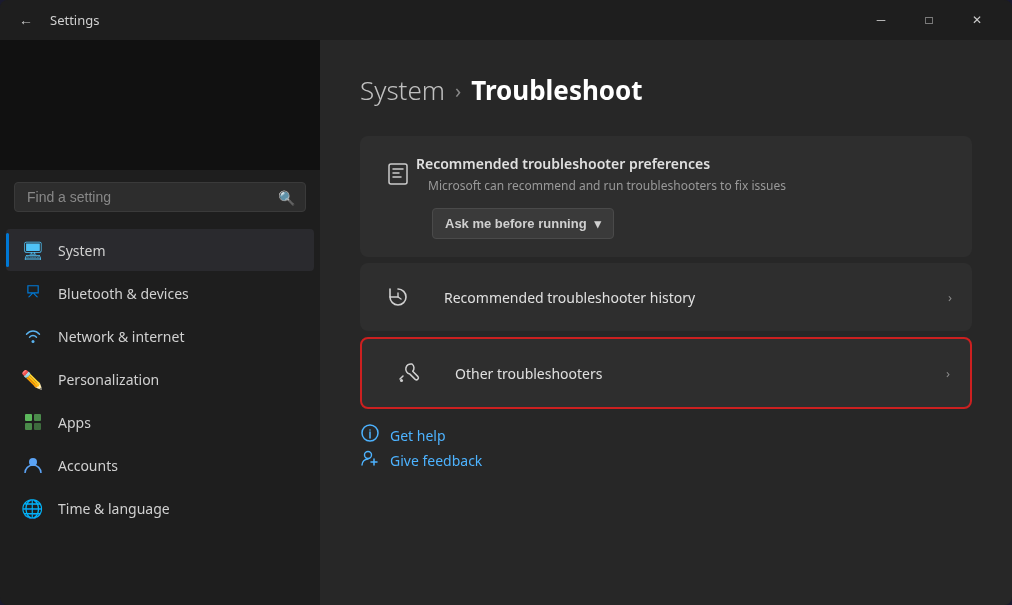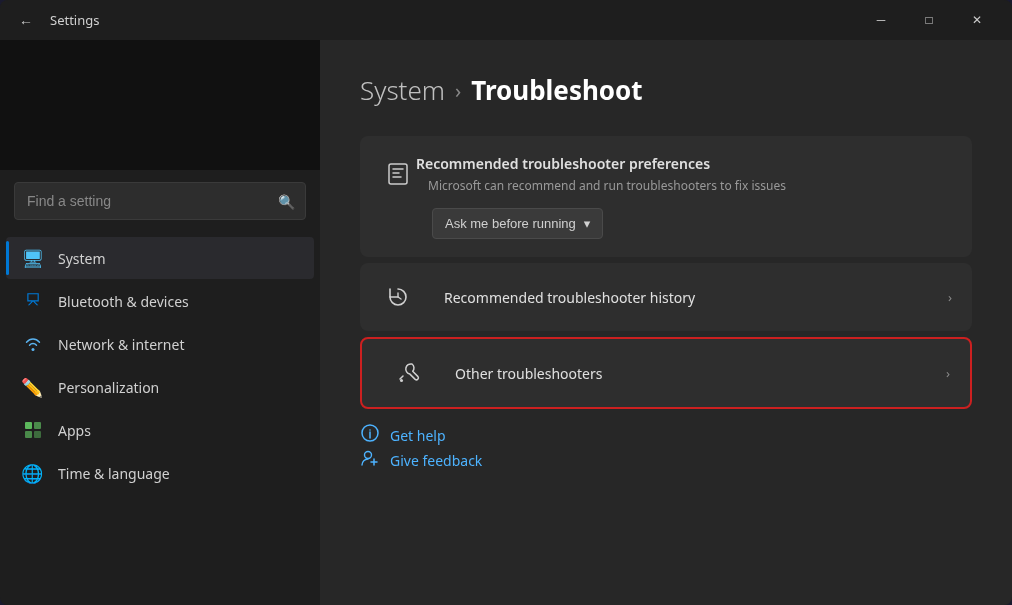"Find a setting" .search-input { height: 38px -> 30px }
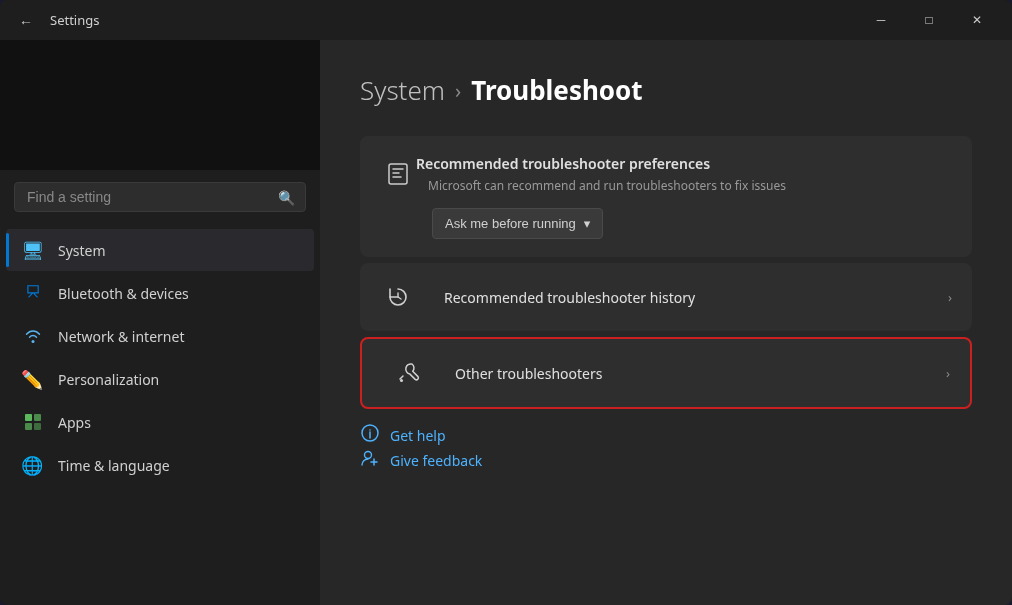"Ask me before running" .dropdown-btn { font-weight: none -> bold }
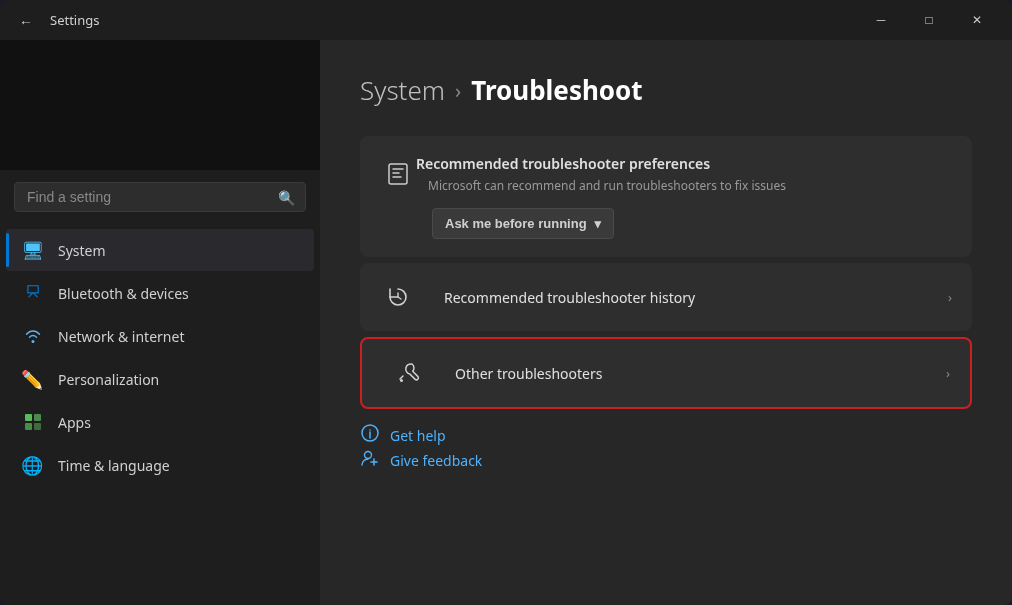"Accounts" li.nav-item { html: none -> <li> <span> <svg> <circle></circle> <path></path> </svg> </span> <span>Accounts</span> </li> }
